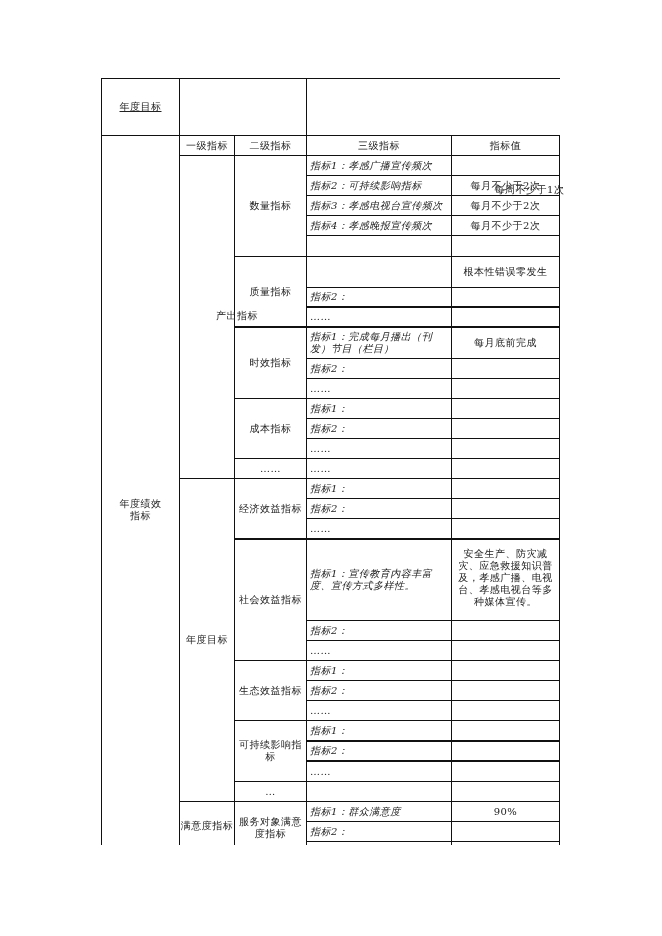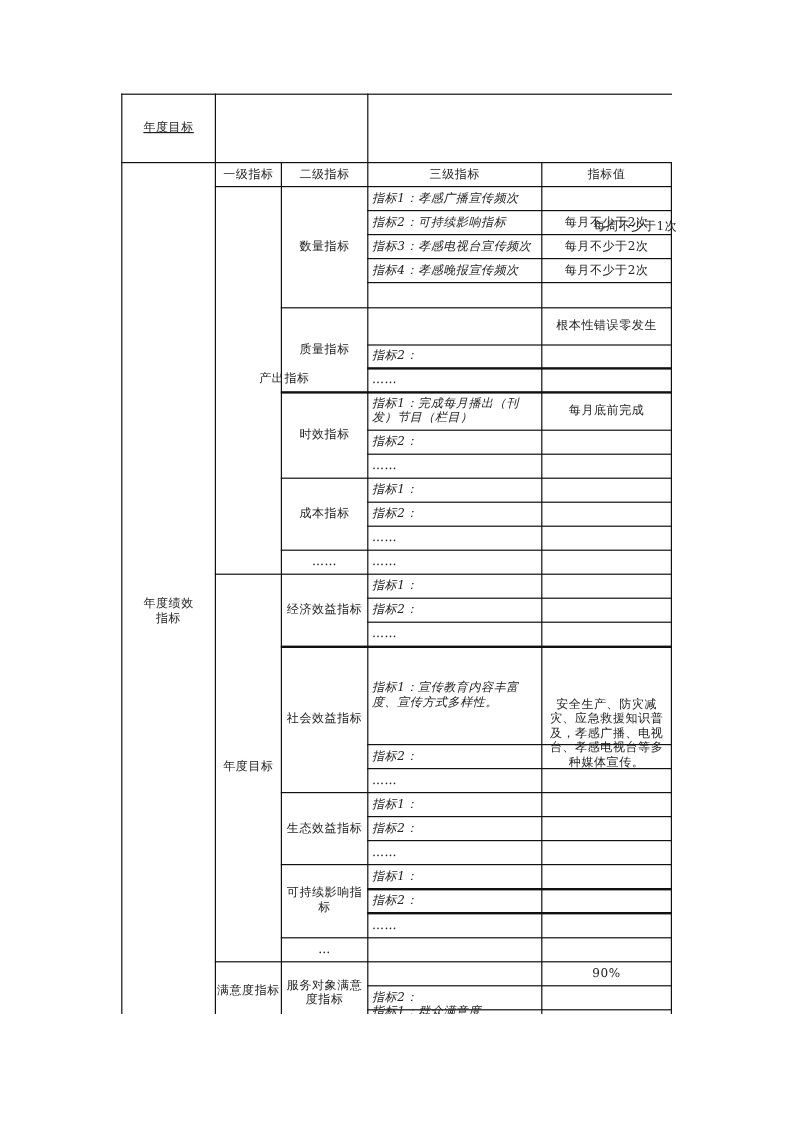"安全生产、防灾减灾、应急救援知识普及，孝感广播、电视台、孝感电视台等多种媒体宣传" div.cell { margin-top: 34px -> none }
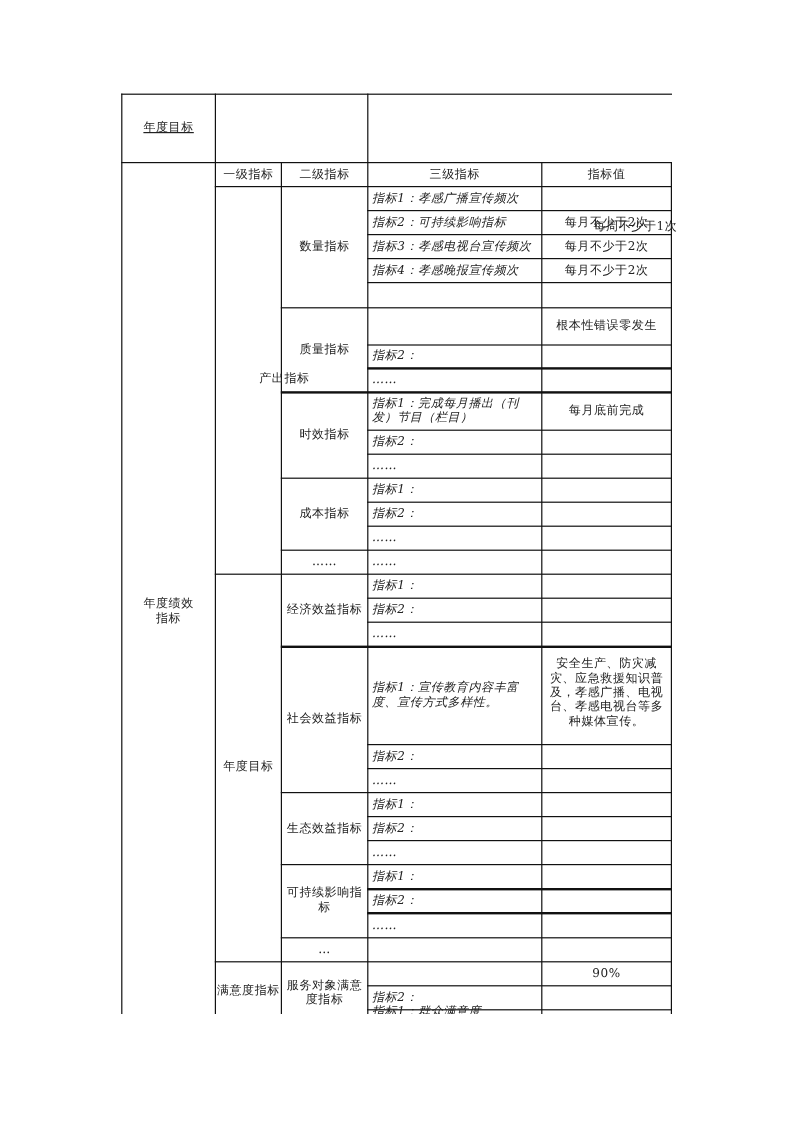"指标1：群众满意度" div.cell { margin-top: 32px -> none }
